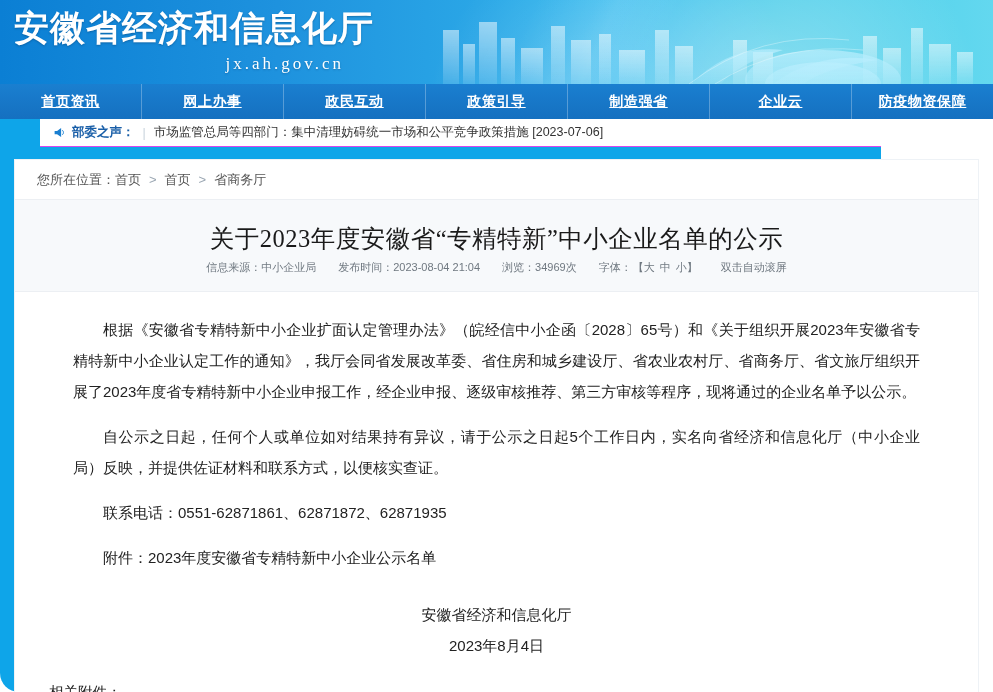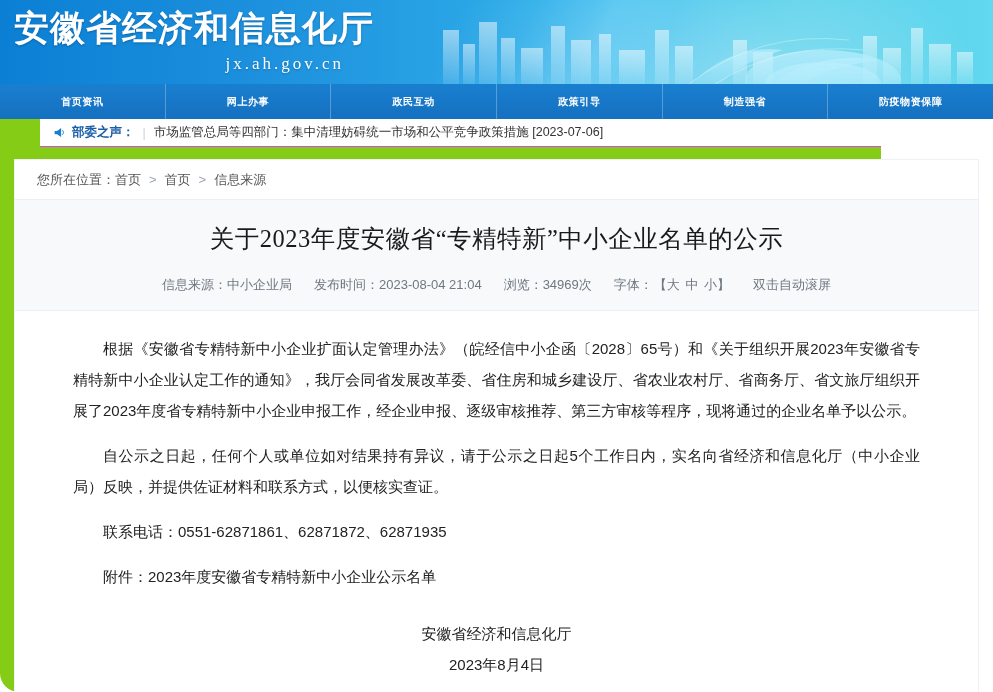"安徽省经济和信息化厅" #page { background: #84cc16 -> #0ea5e9 }
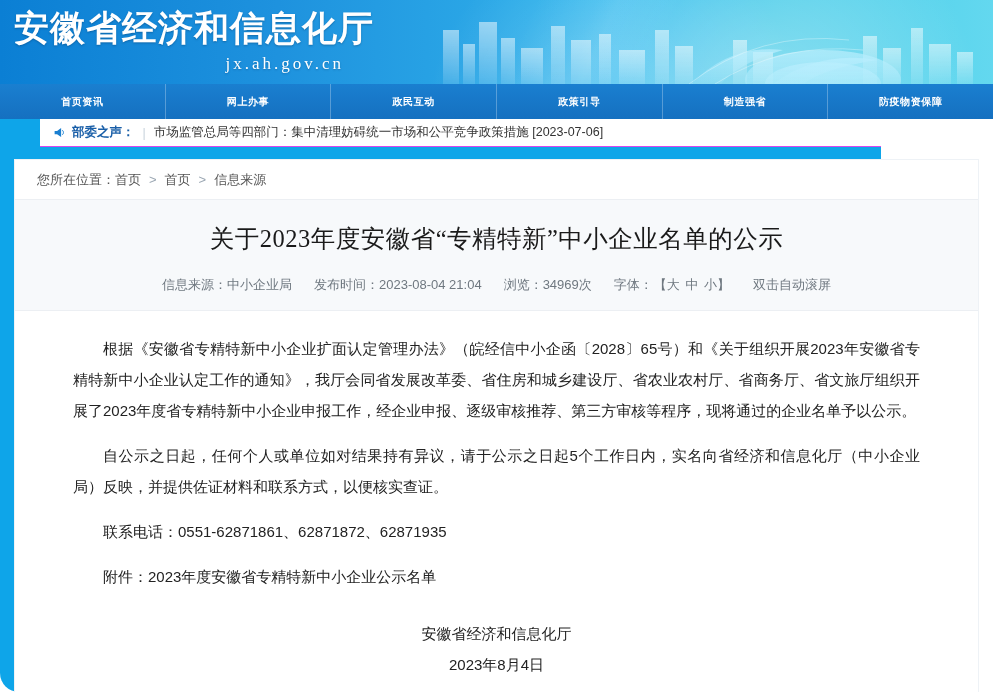"首页资讯" .nav-item { font-size: 10px -> 14px; text-decoration: none -> underline }
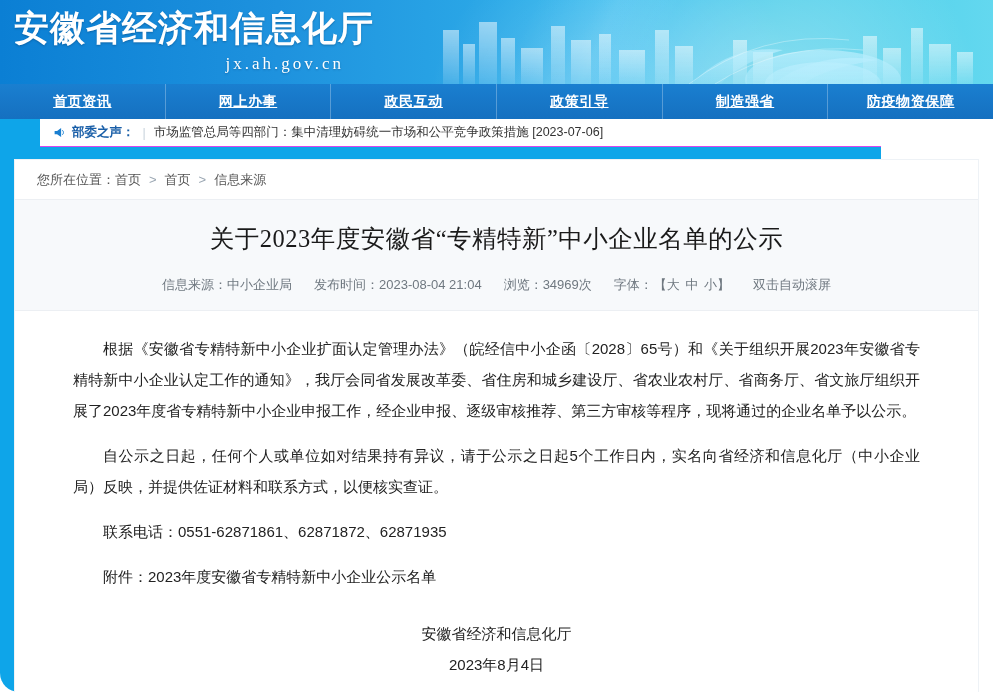"企业云" div.nav-item { html: none -> <div>企业云</div> }
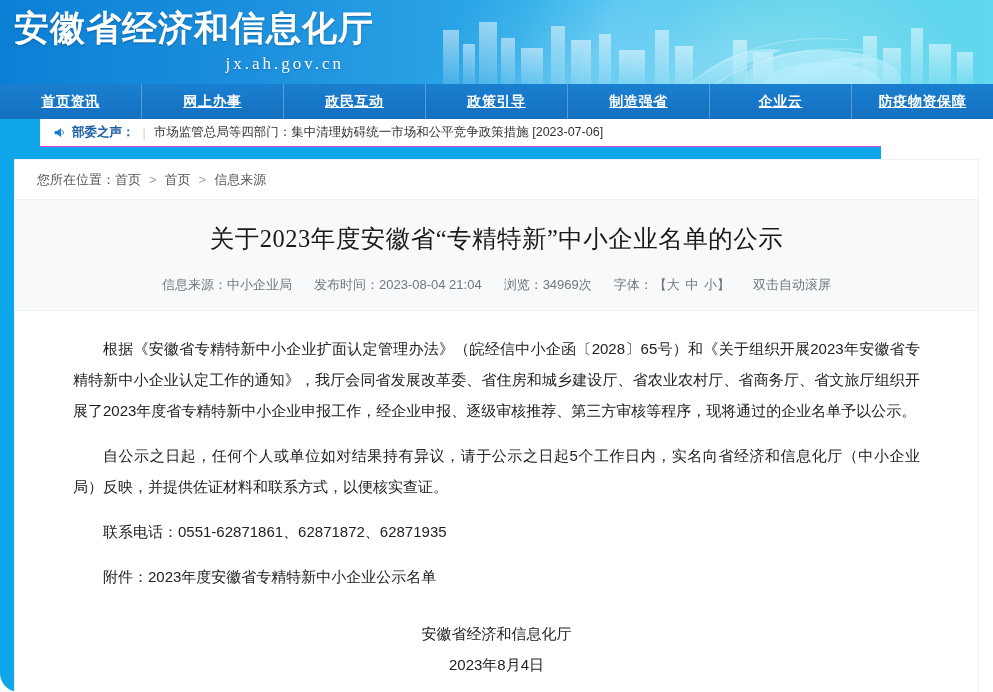"信息来源" span.crumb { text: 信息来源 -> 省商务厅 }
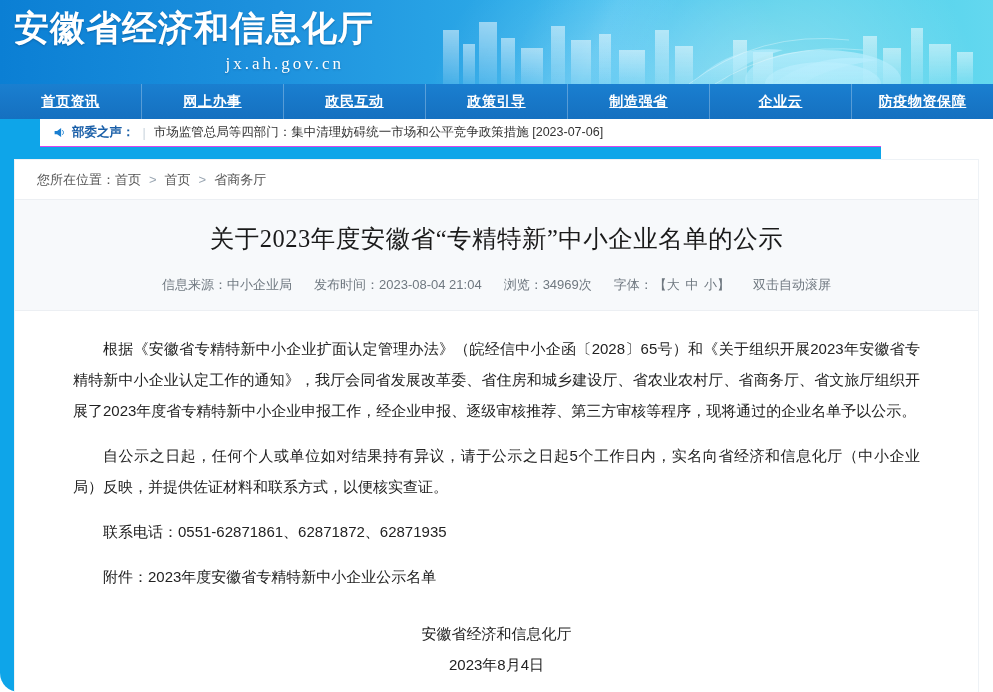"信息来源：中小企业局" .doc-meta { font-size: 13px -> 11px; margin-top: 20px -> 4px }
